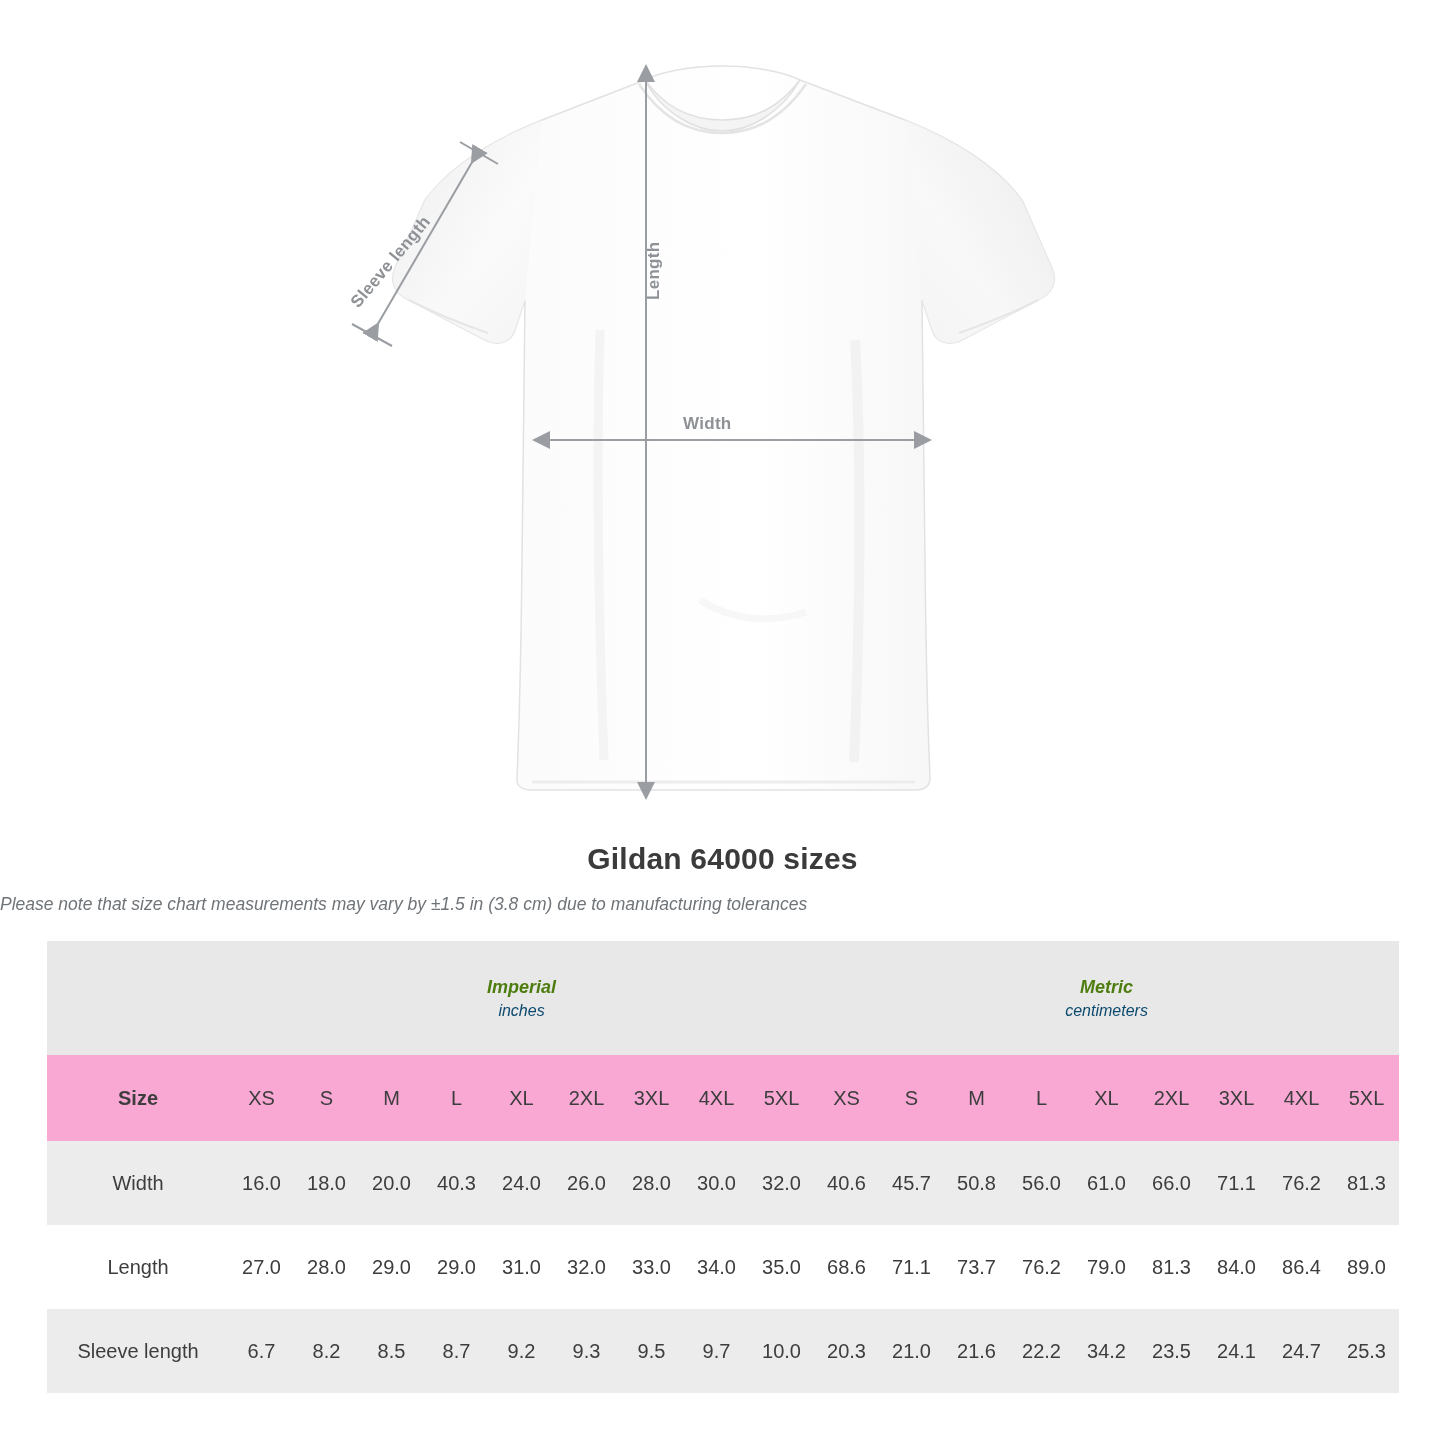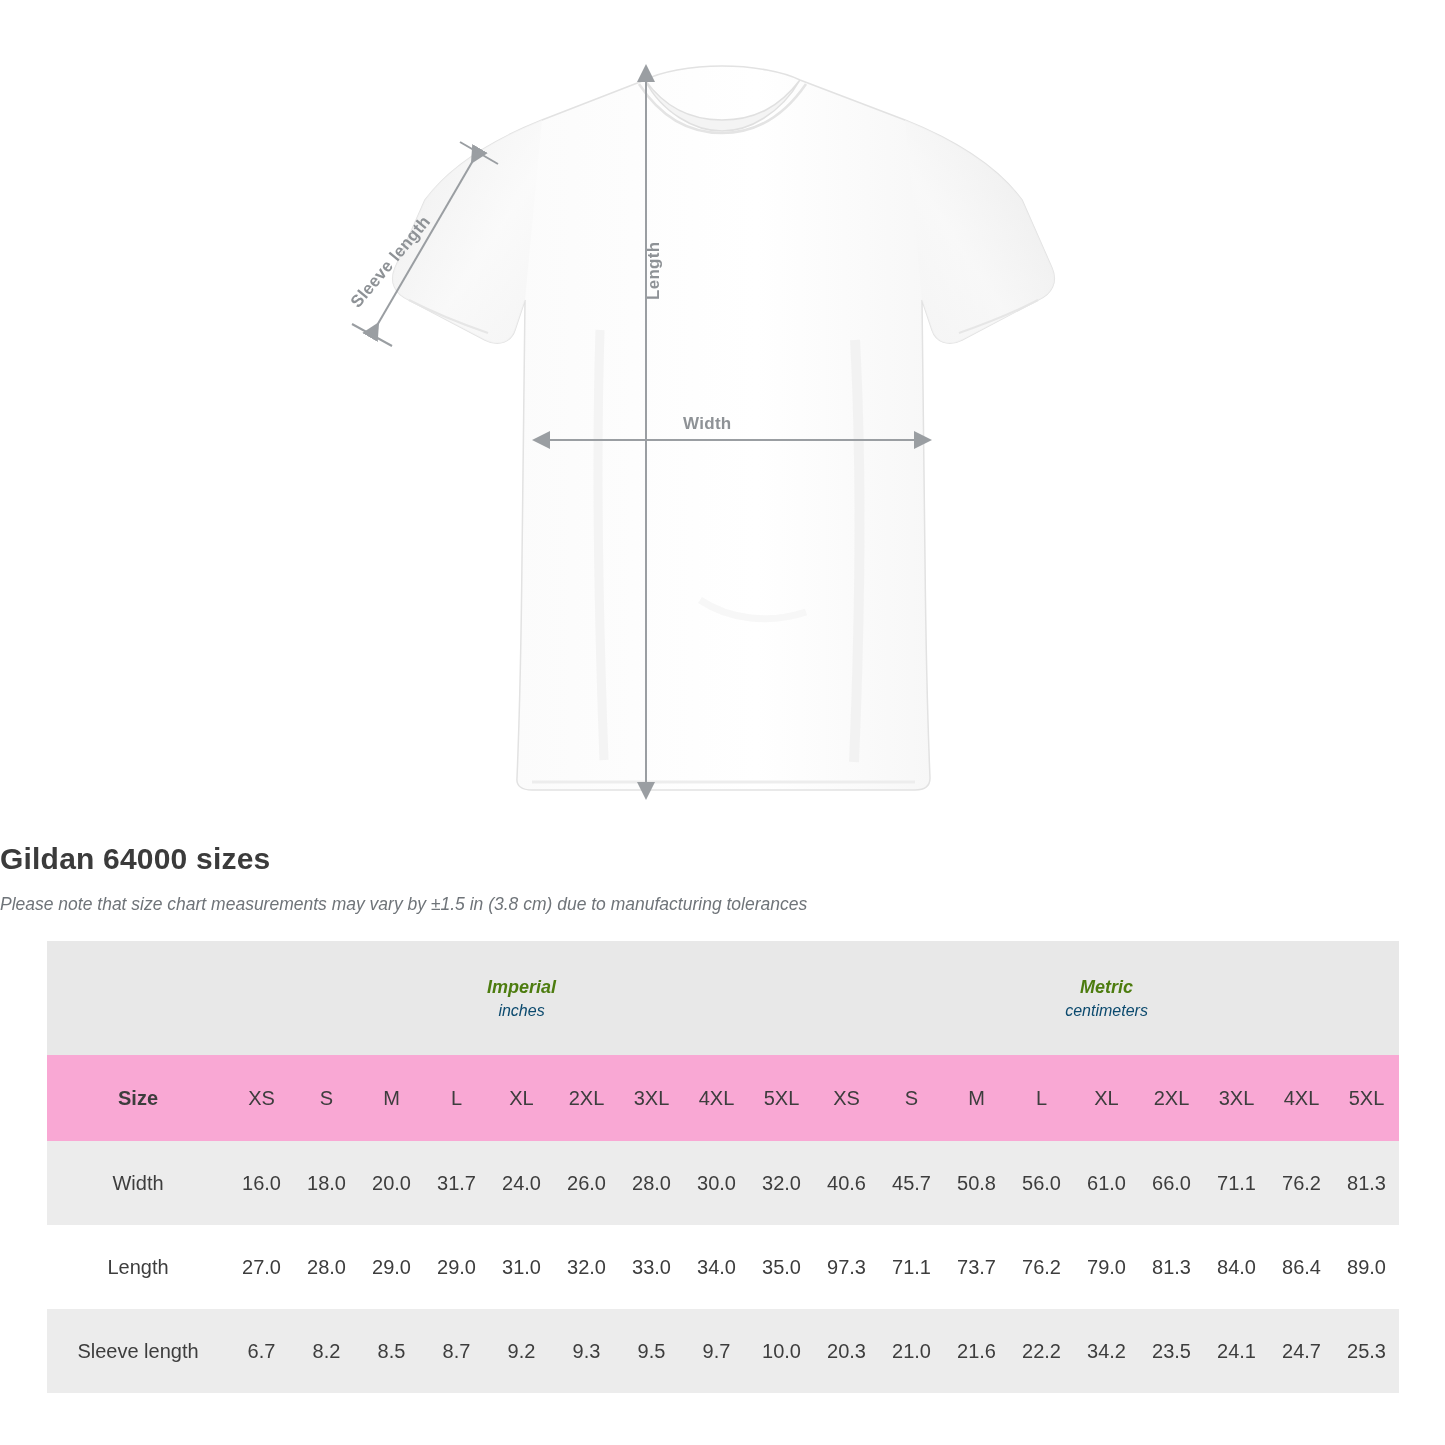"Gildan 64000 sizes" .title { text-align: none -> center }
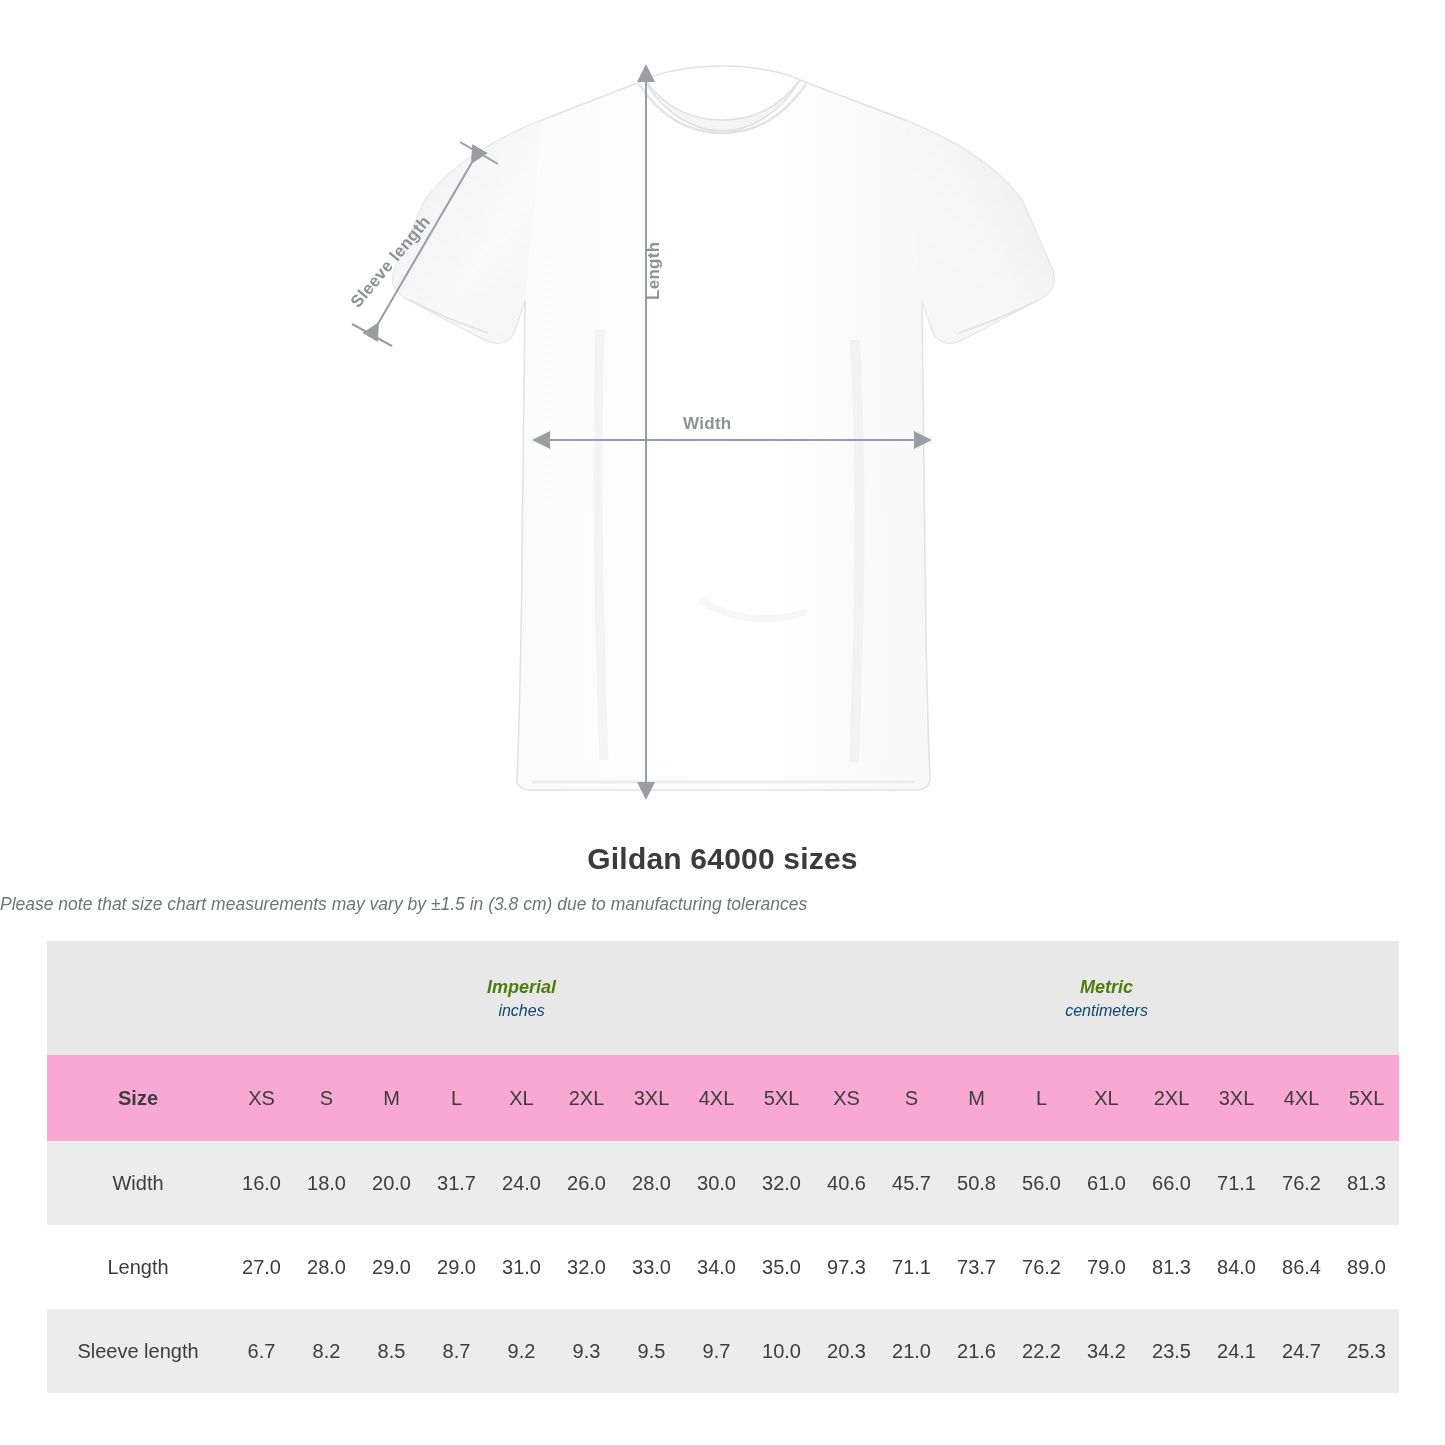"31.7" td.cell { text: 31.7 -> 40.3 }
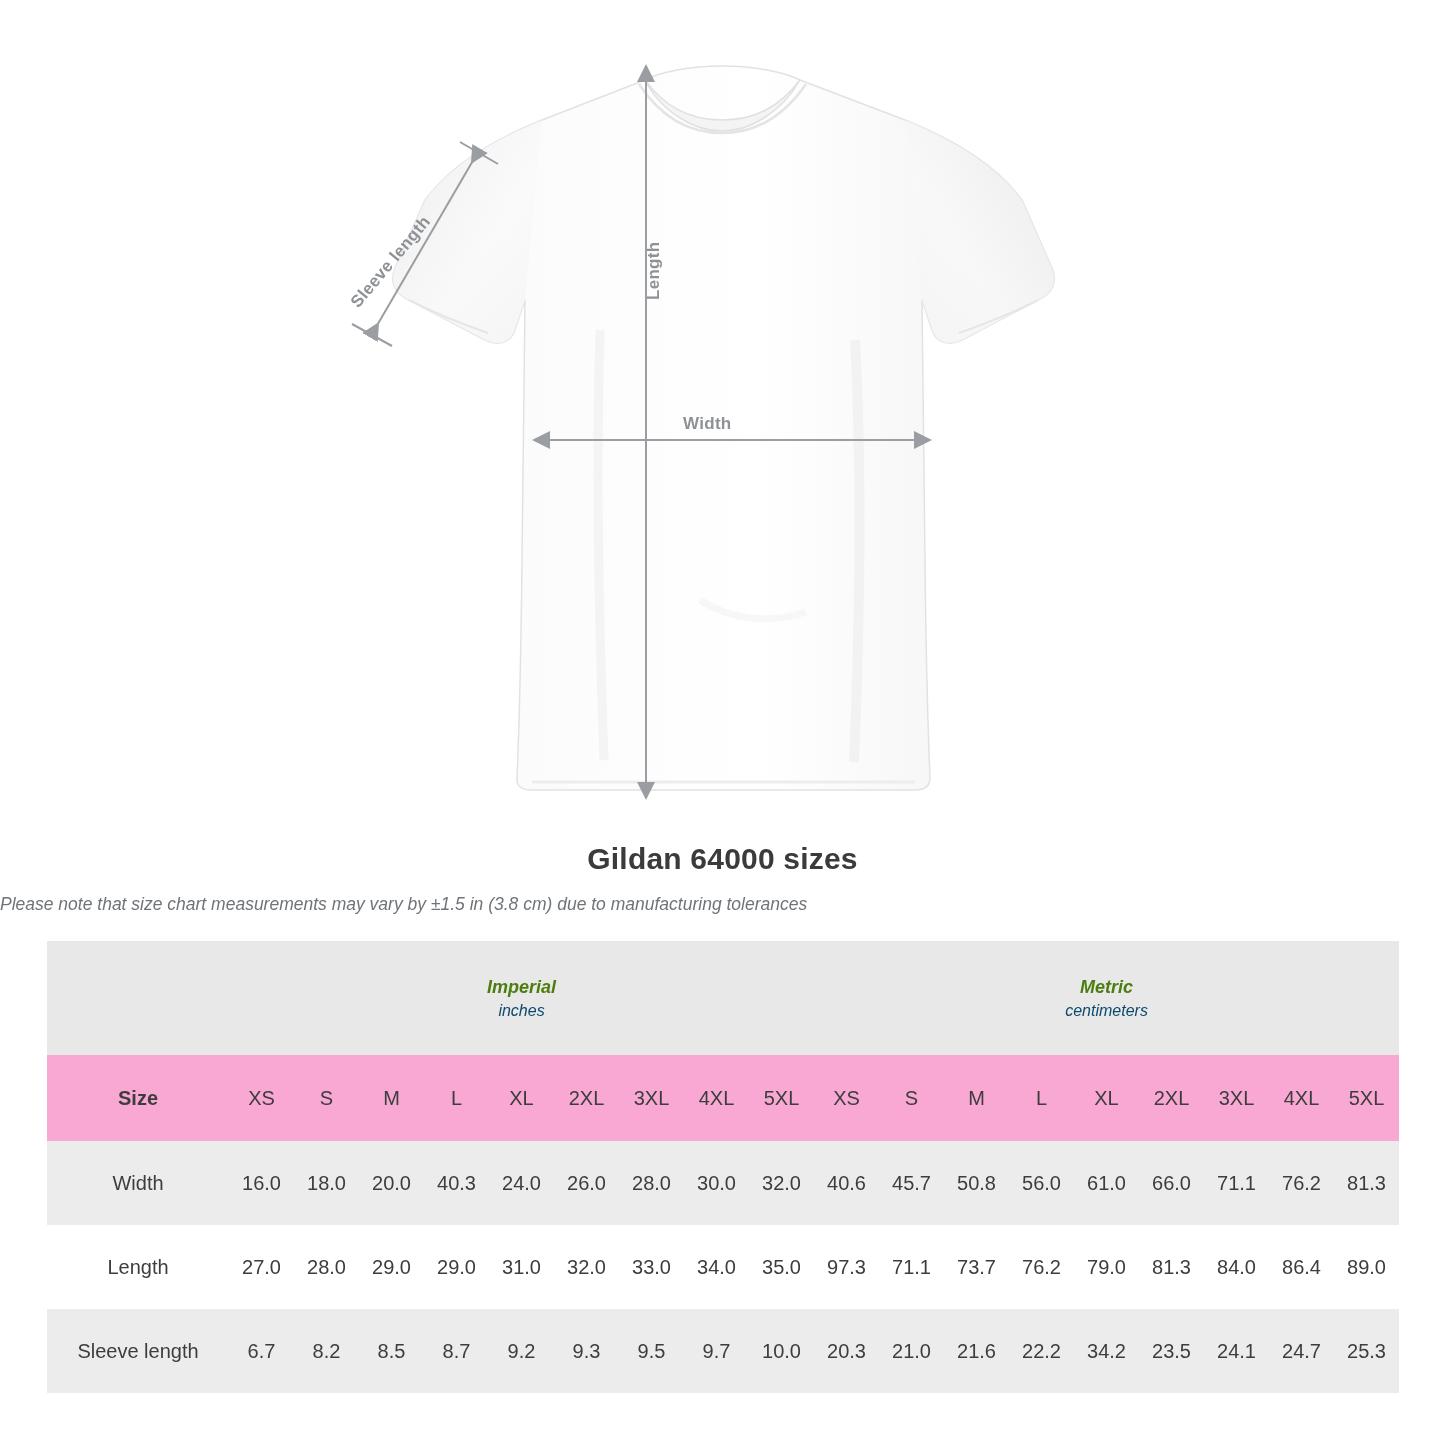"97.3" td.cell { text: 97.3 -> 68.6 }
